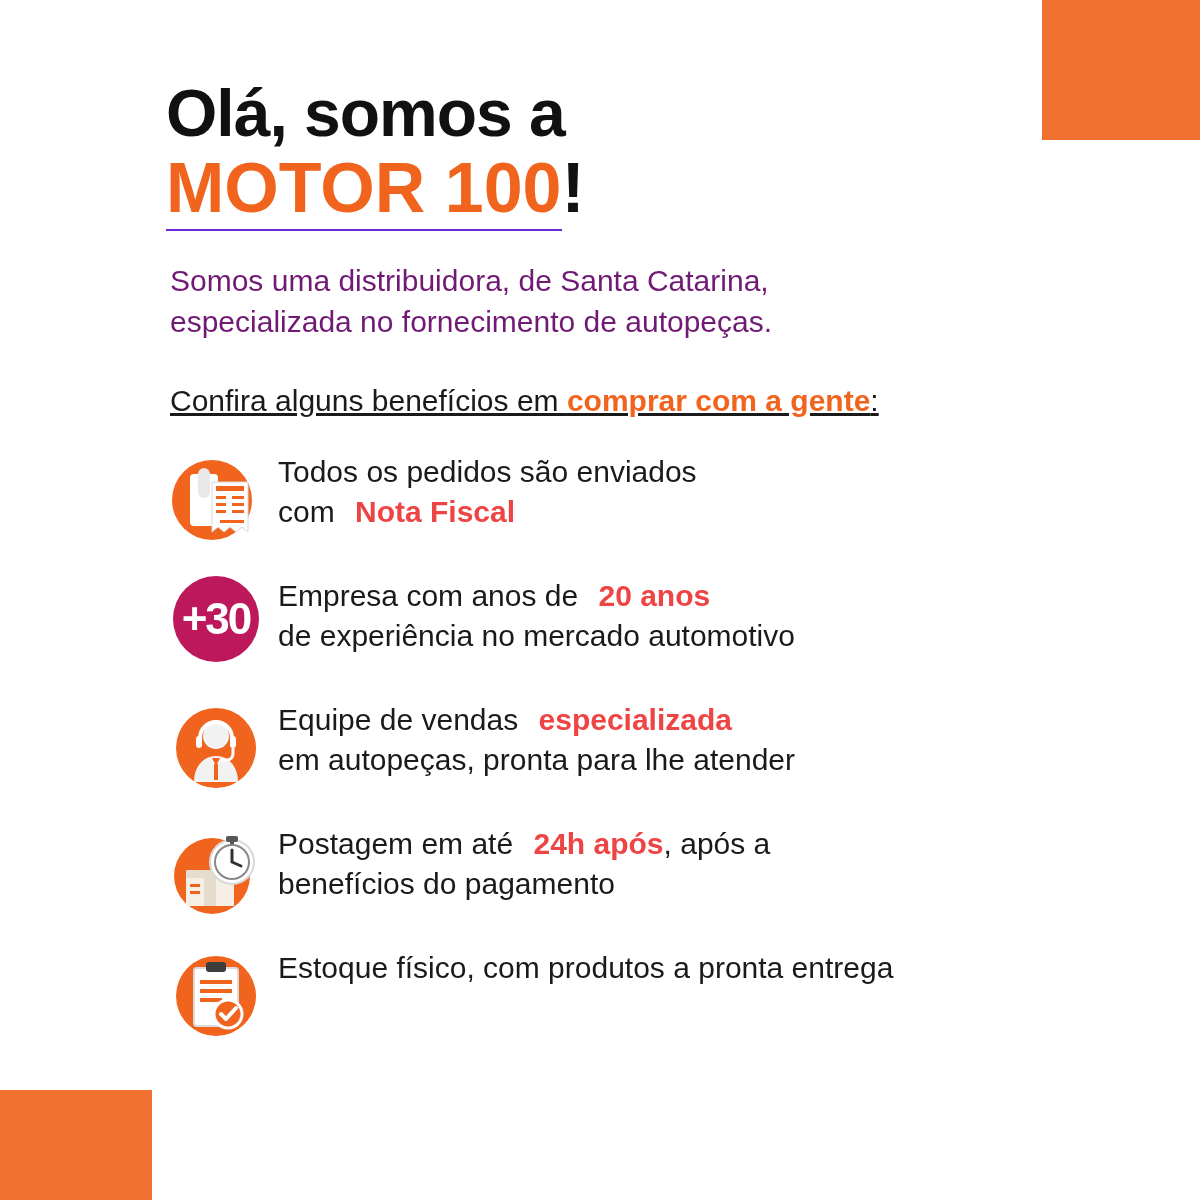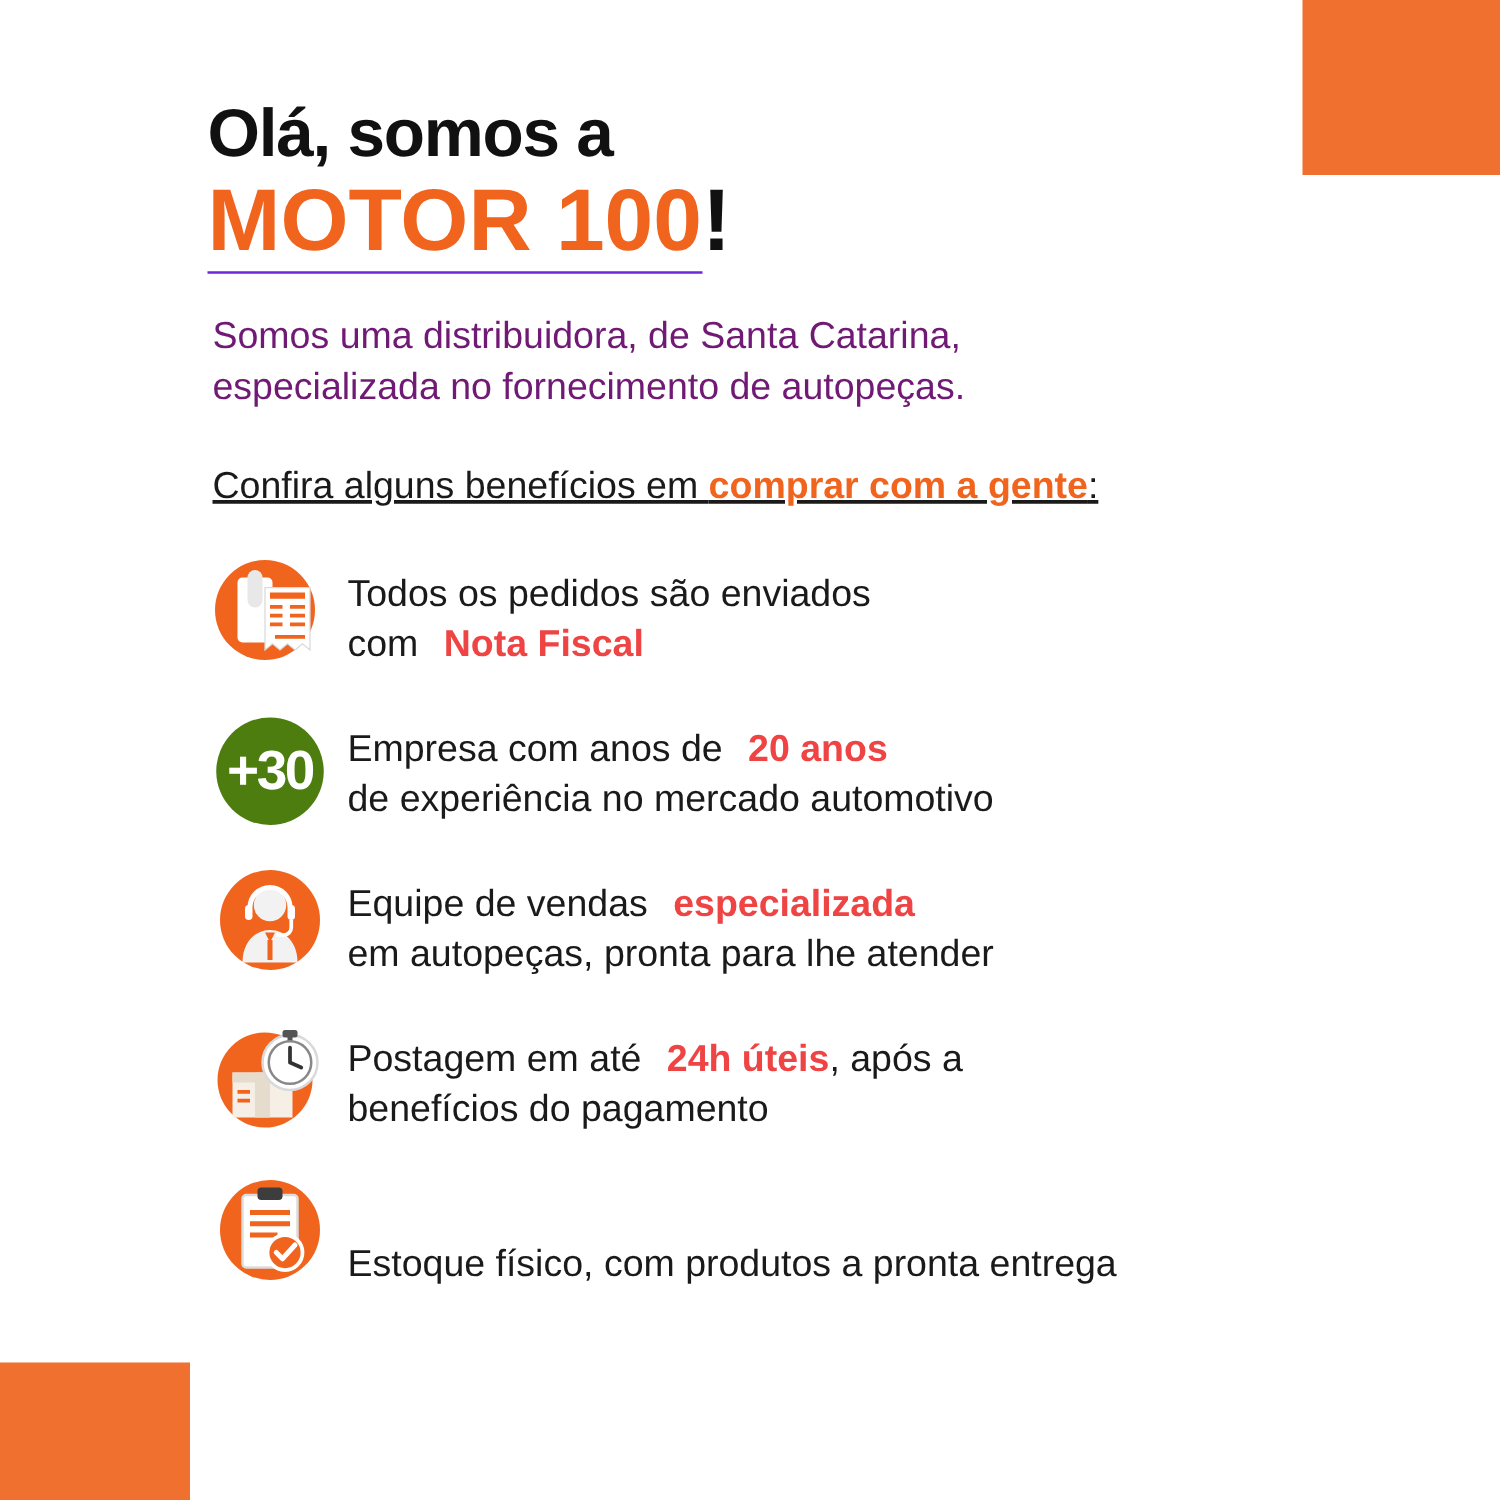"Olá, somos a" .headline-1 { font-size: 54px -> 66px }
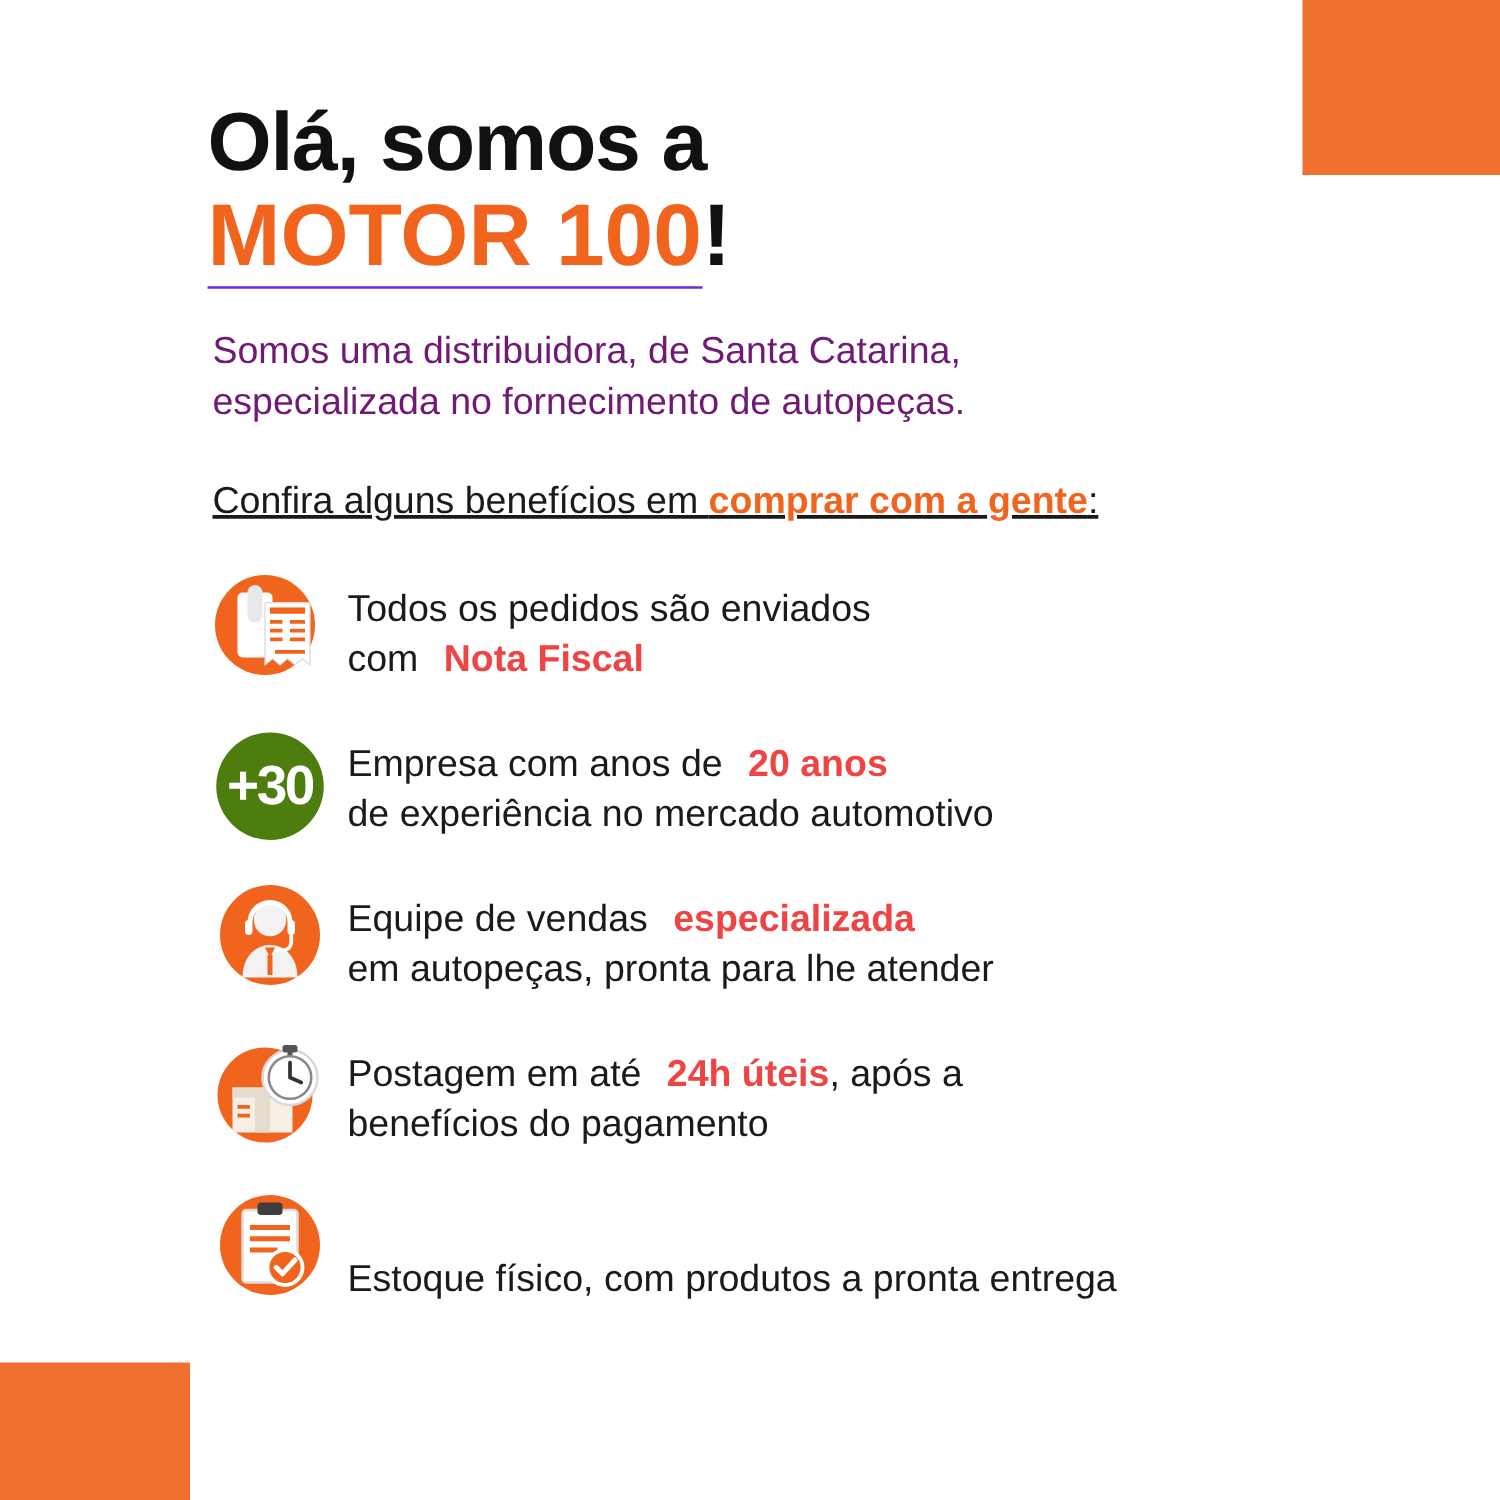"Todos os pedidos são enviados" .benefit-item { align-items: flex-end -> flex-start }
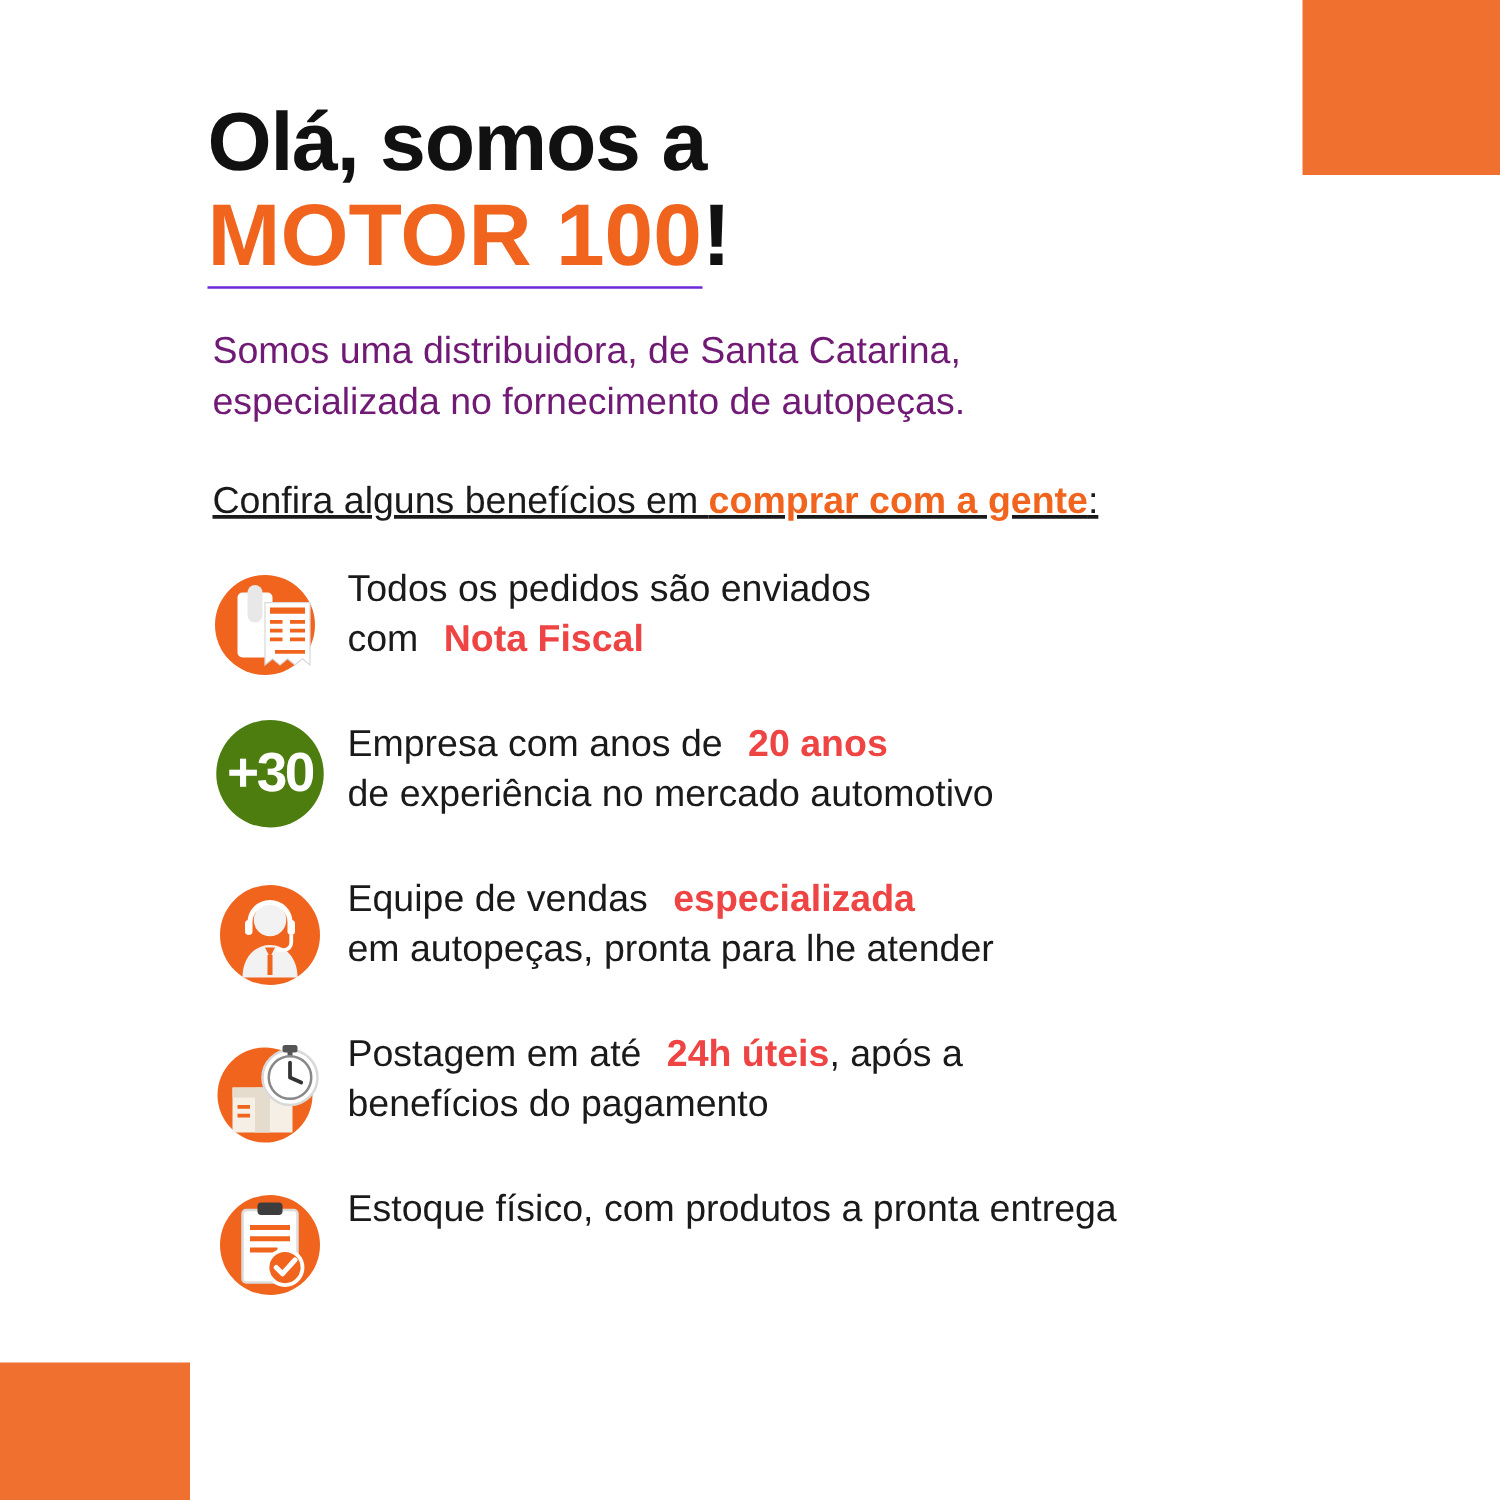"+30" .circle { background: #4d7c0f -> #be185d }
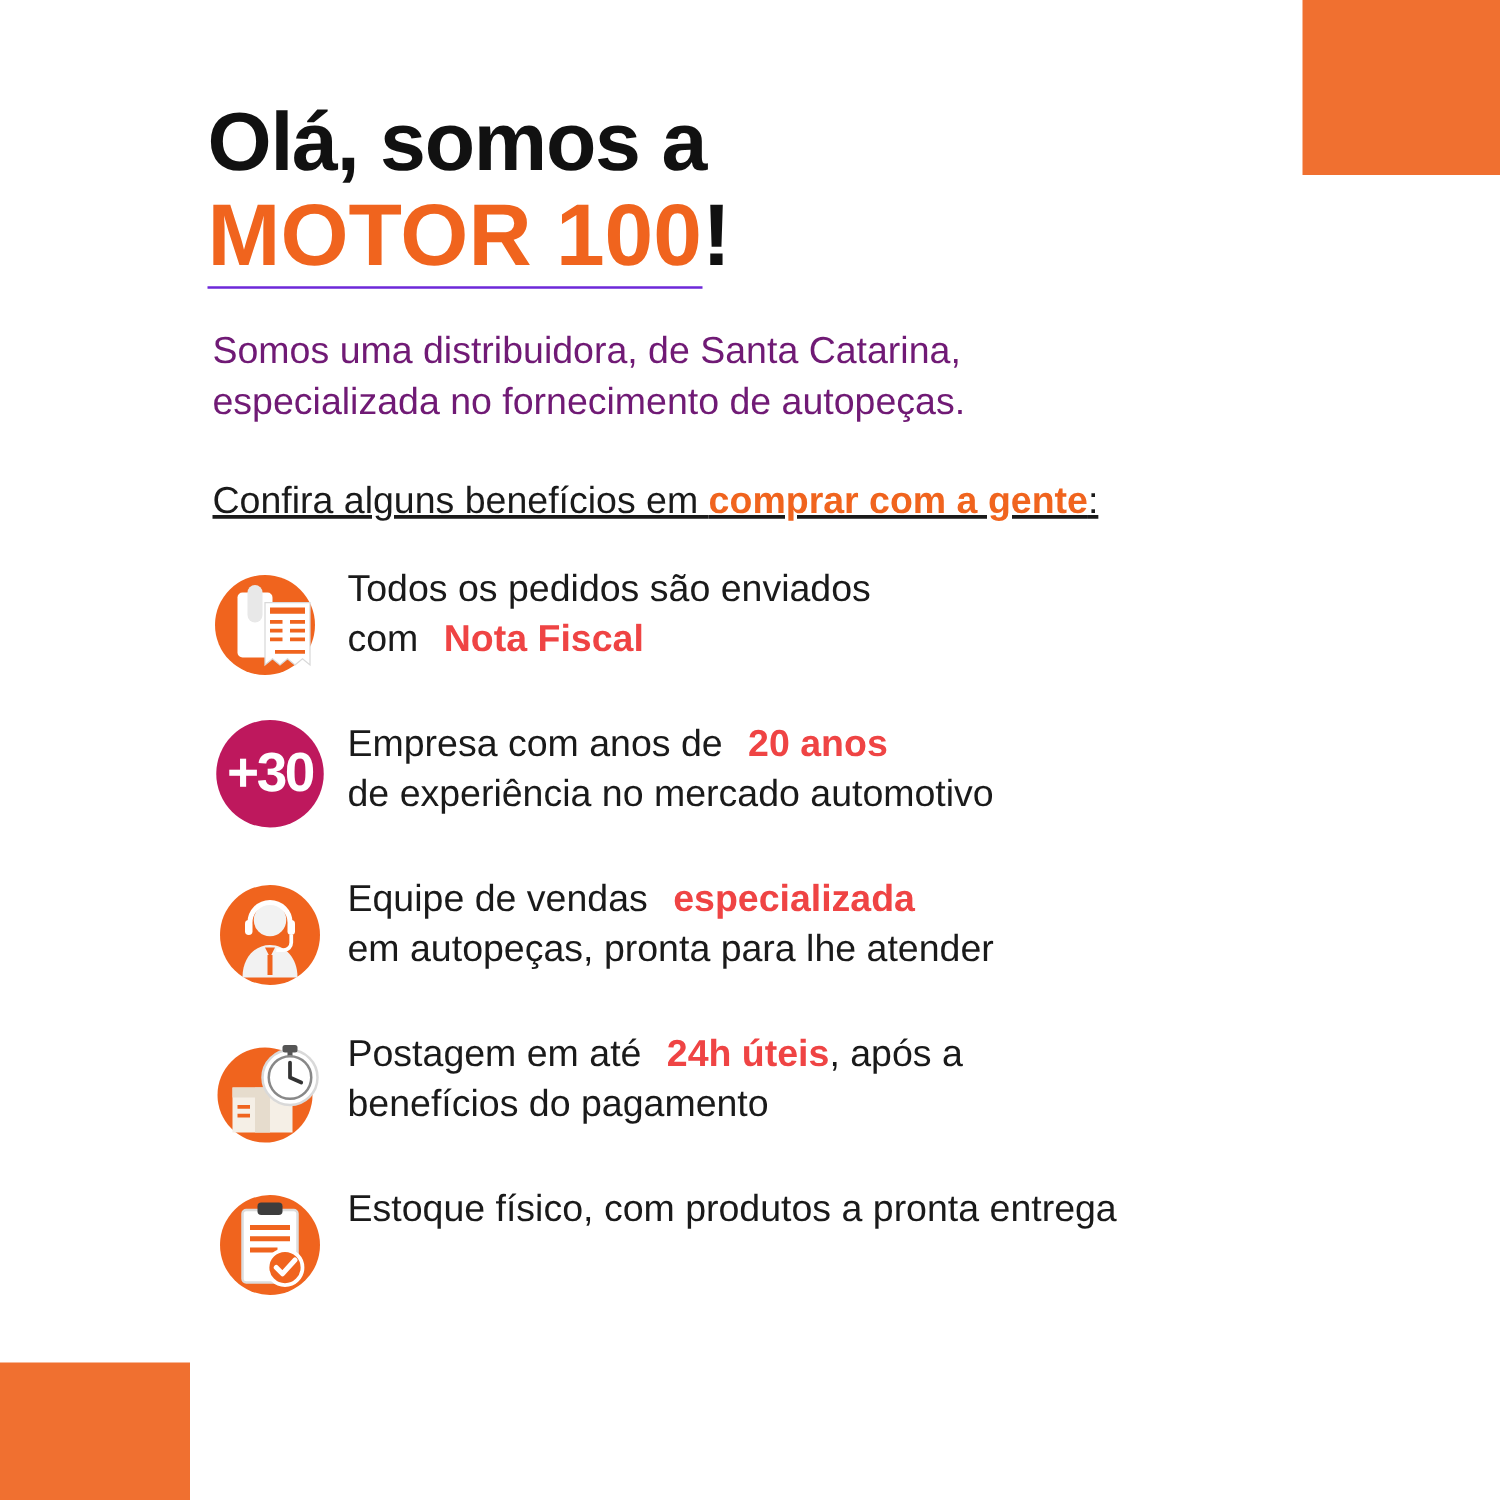"24h úteis" span.hl { text: úteis -> após }
